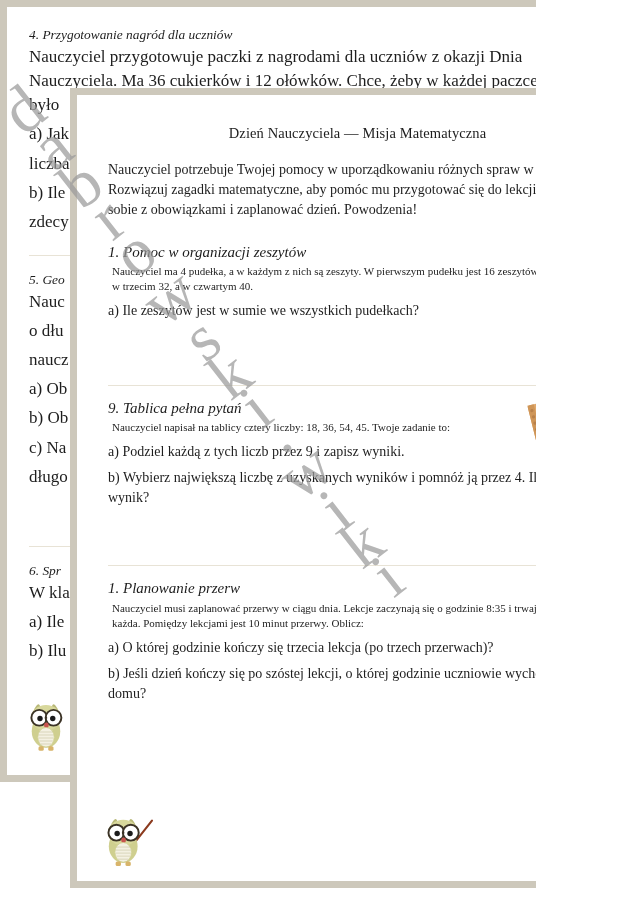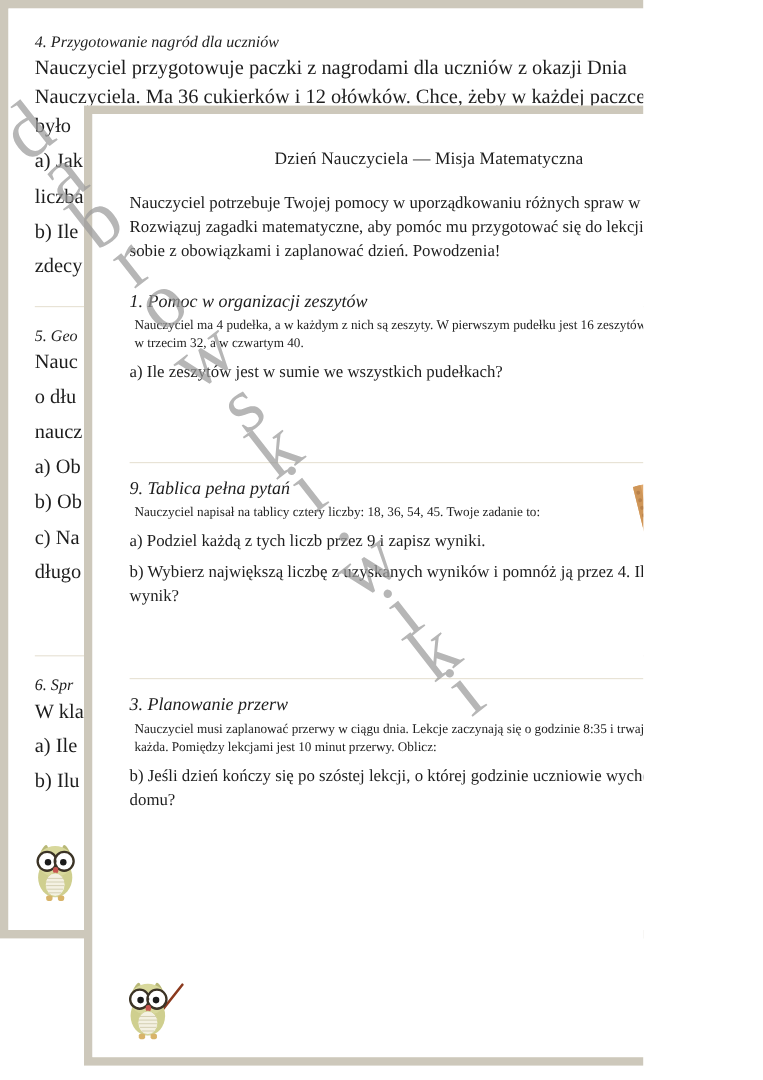"3. Planowanie przerw" div.task-head { text: 3 -> 1 }
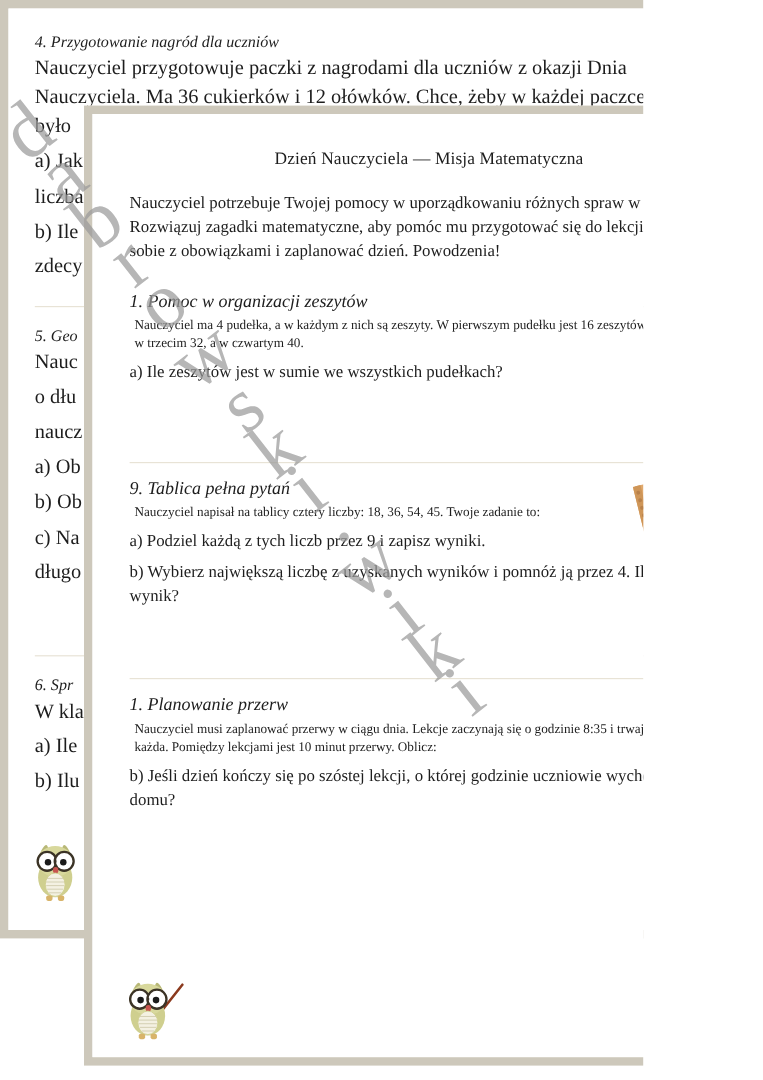"a) O której godzinie kończy" div.task-q { html: none -> <div>a) O której godzinie kończy się trzecia lekcja (po trzech przerwach)?</div> }
